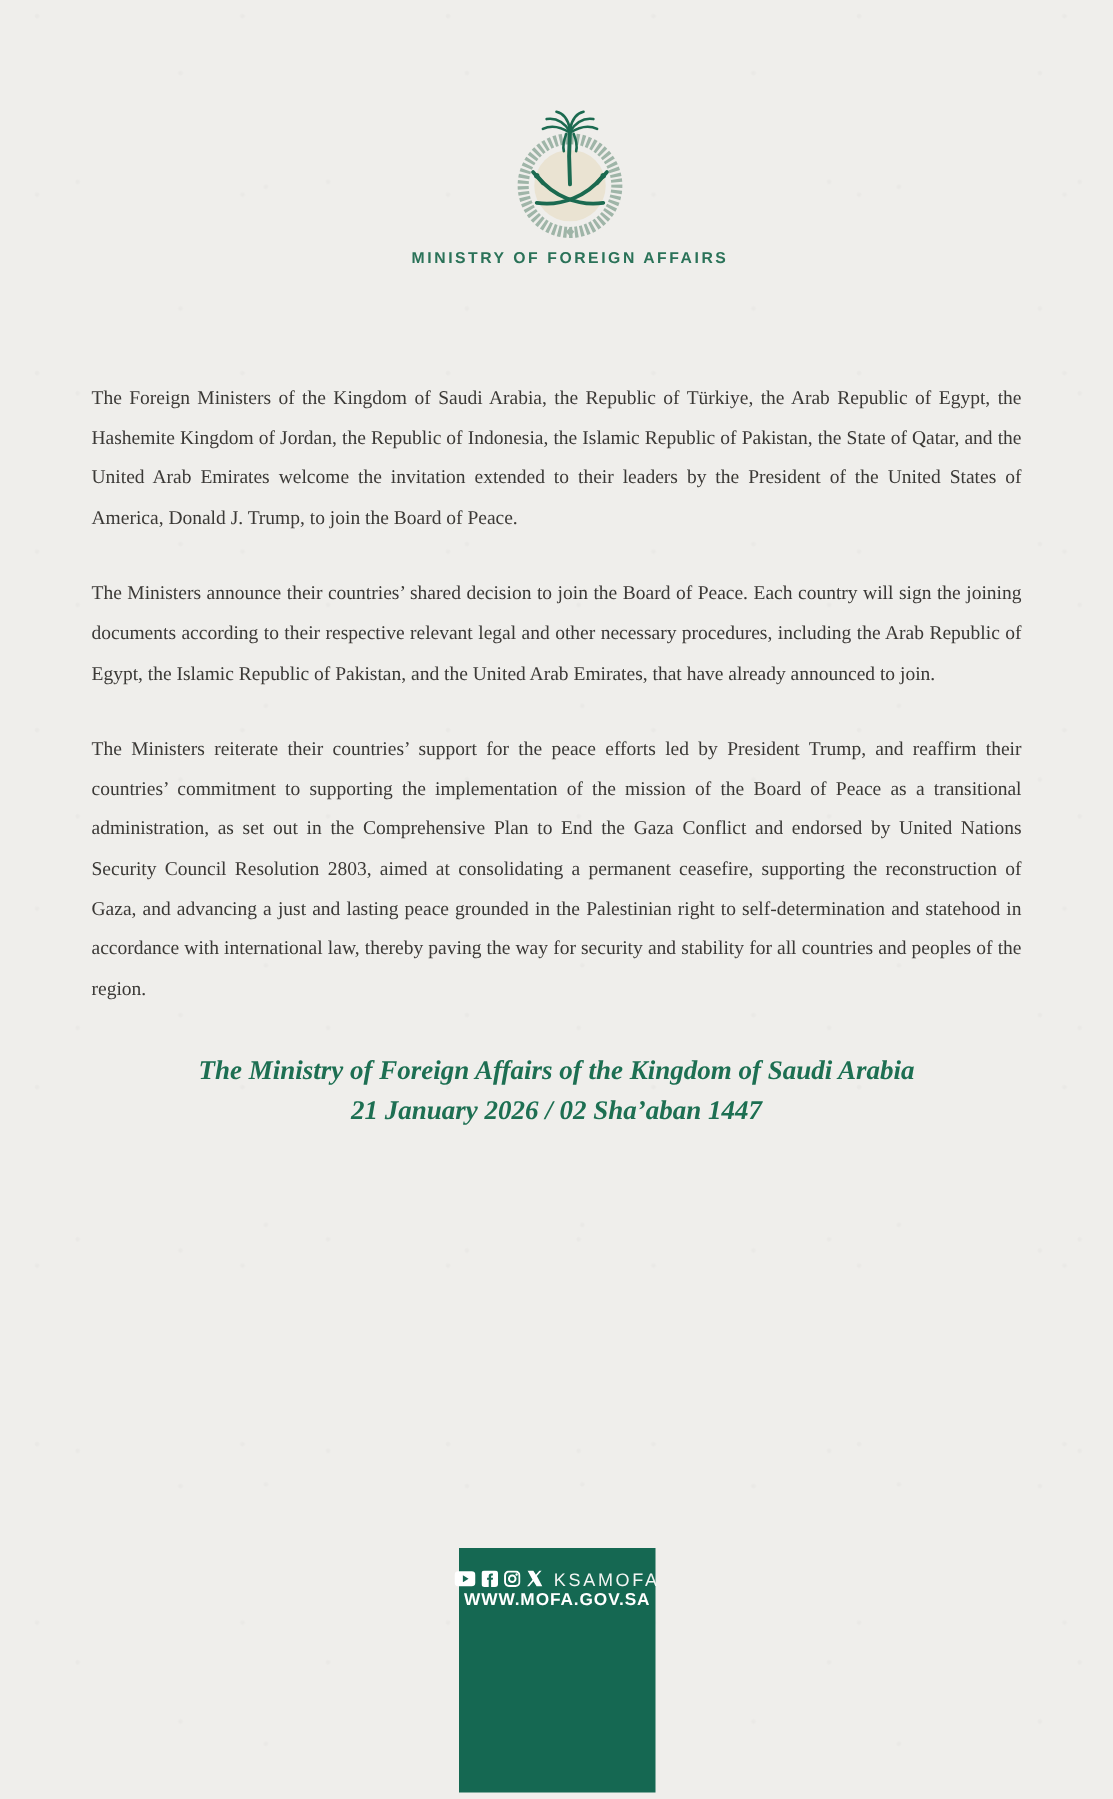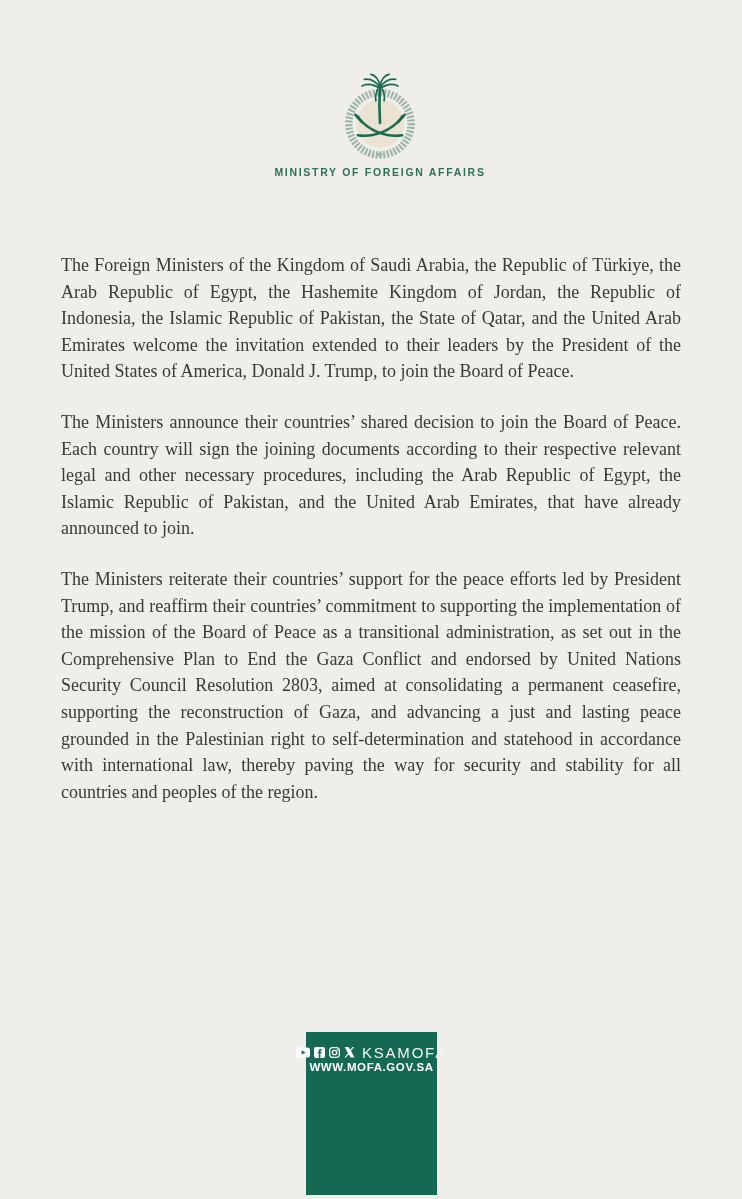"The Foreign Ministers of the" .content p { font-size: 18px -> 13px }
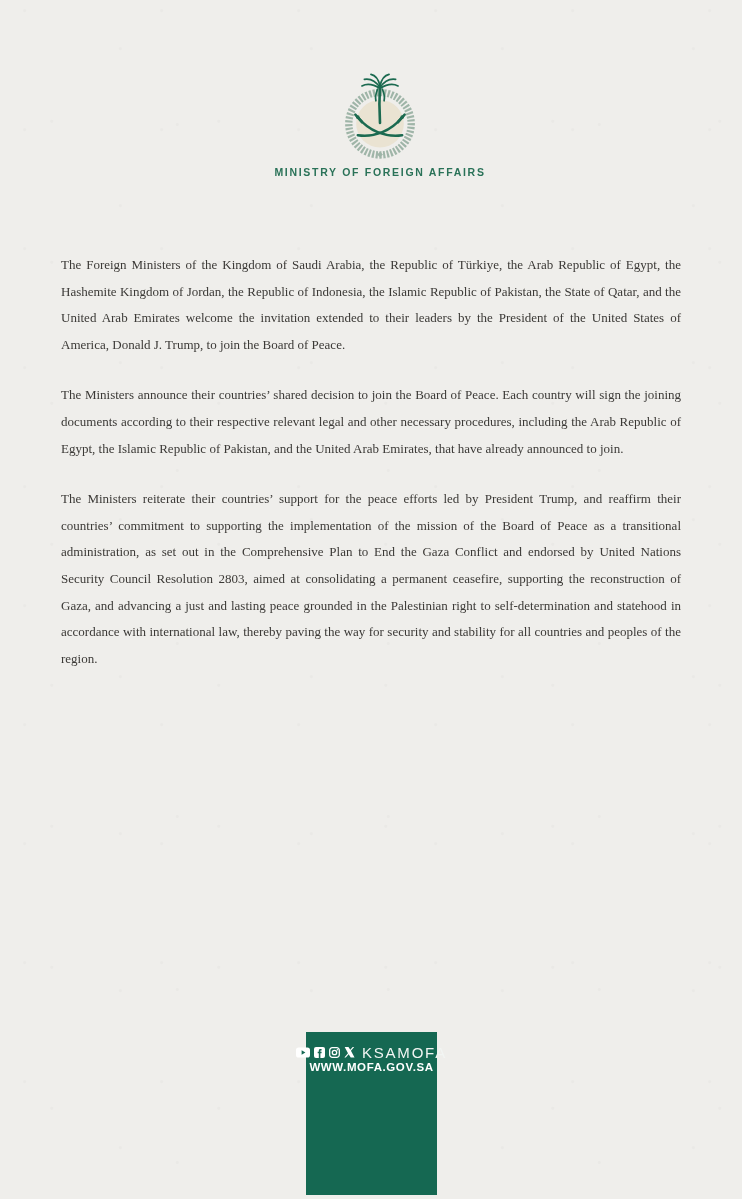"The Ministry of Foreign Affairs" div.signature { html: none -> <div> <div>The Ministry of Foreign Affairs of the Kingdom of Saudi Arabia</div> <div>21 January 2026 / 02 Sha’aban 1447</div> </div> }
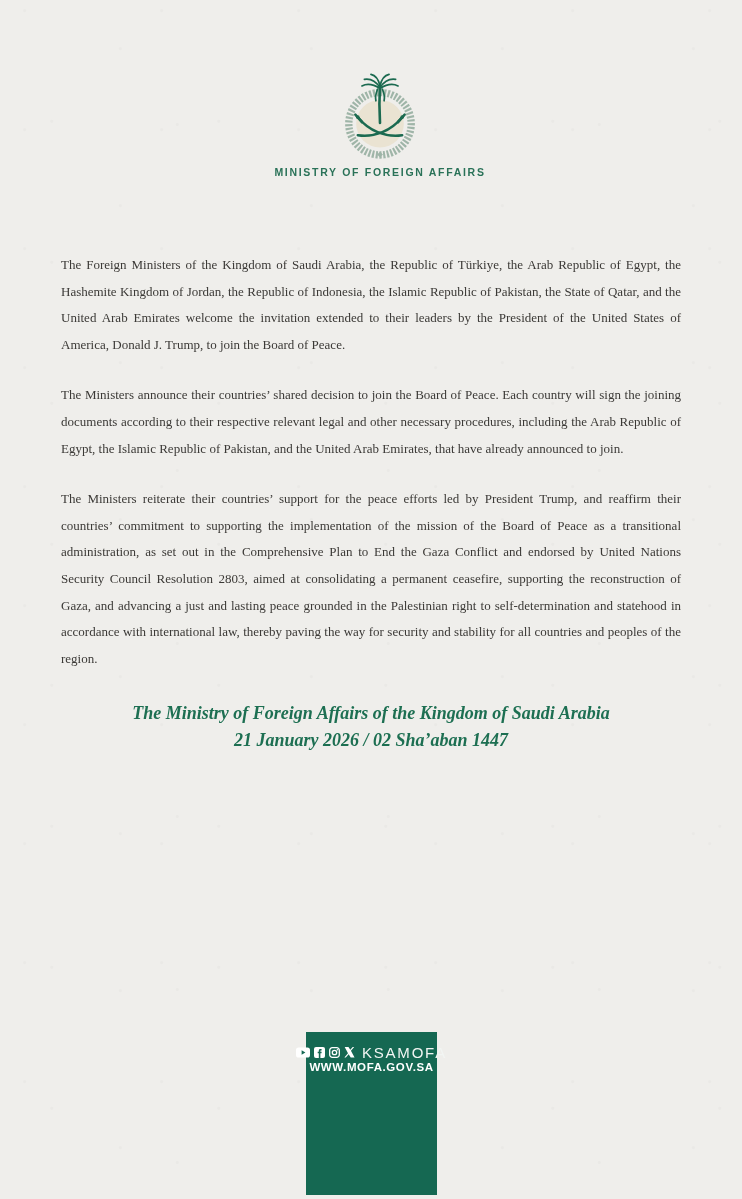"KSAMOFA" .social-handle { font-size: 15px -> 12px }
